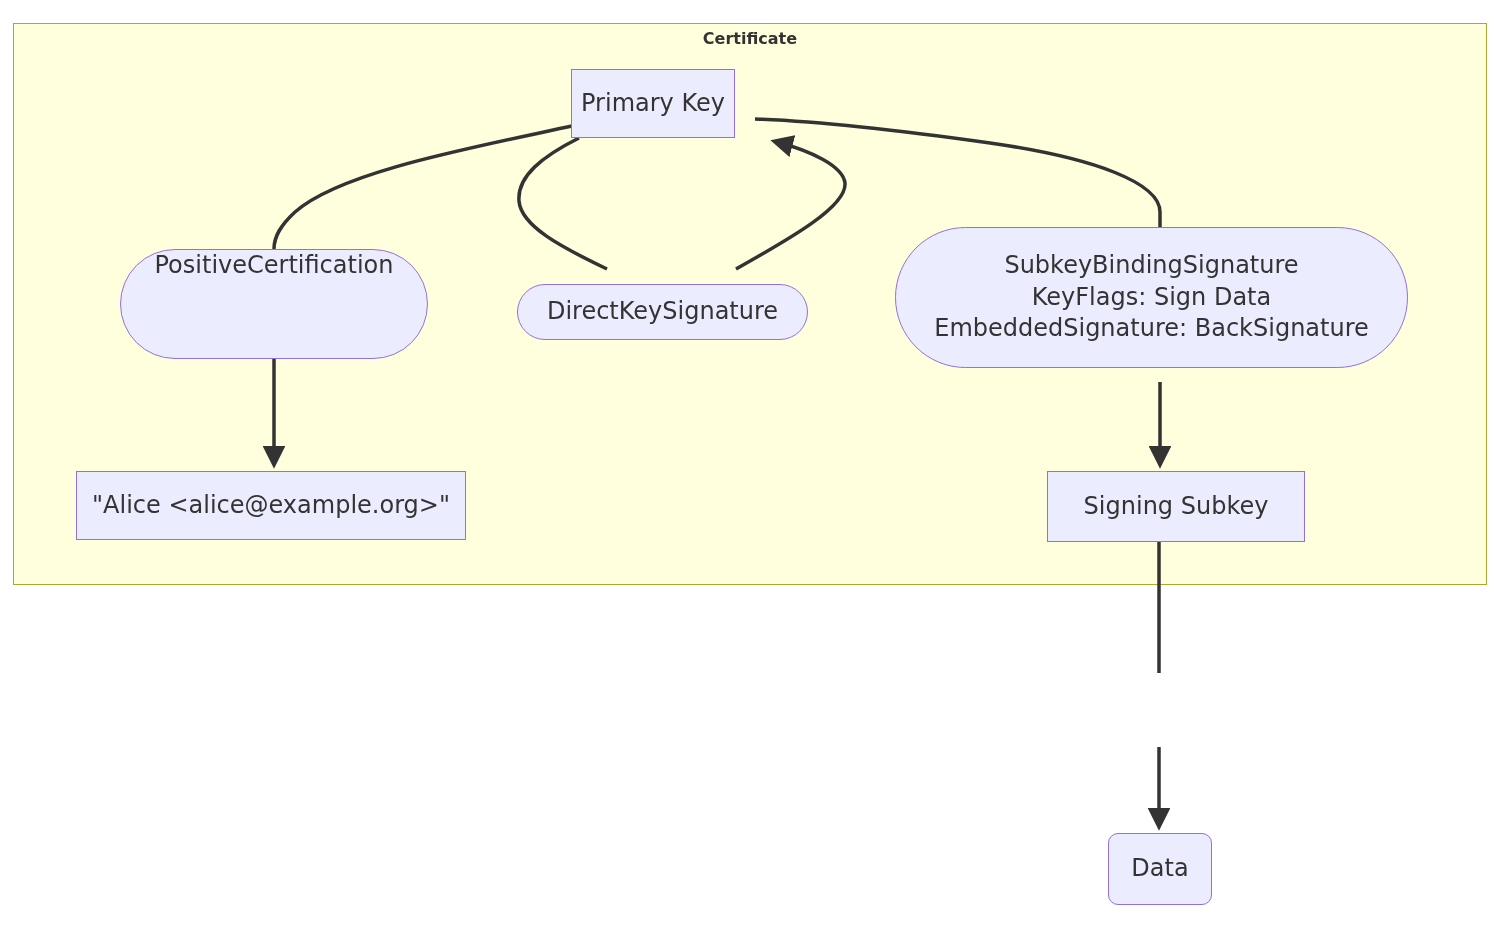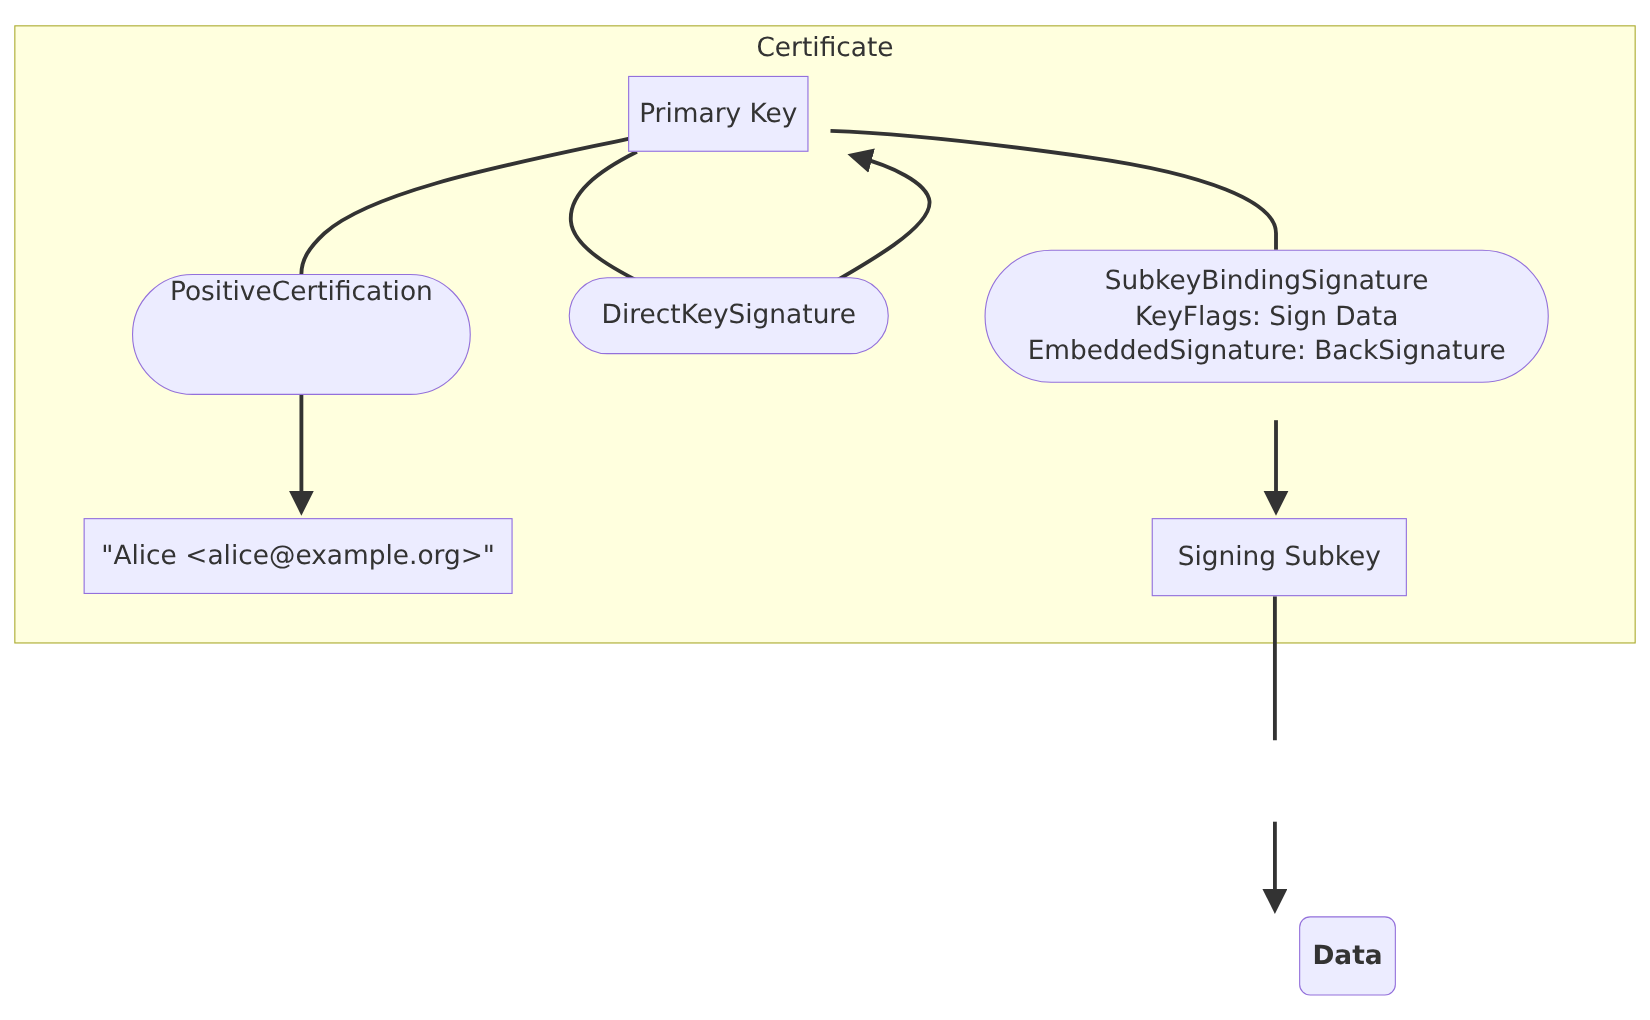"Certificate" #cluster-label { font-size: 24px -> 16px; font-weight: none -> bold }
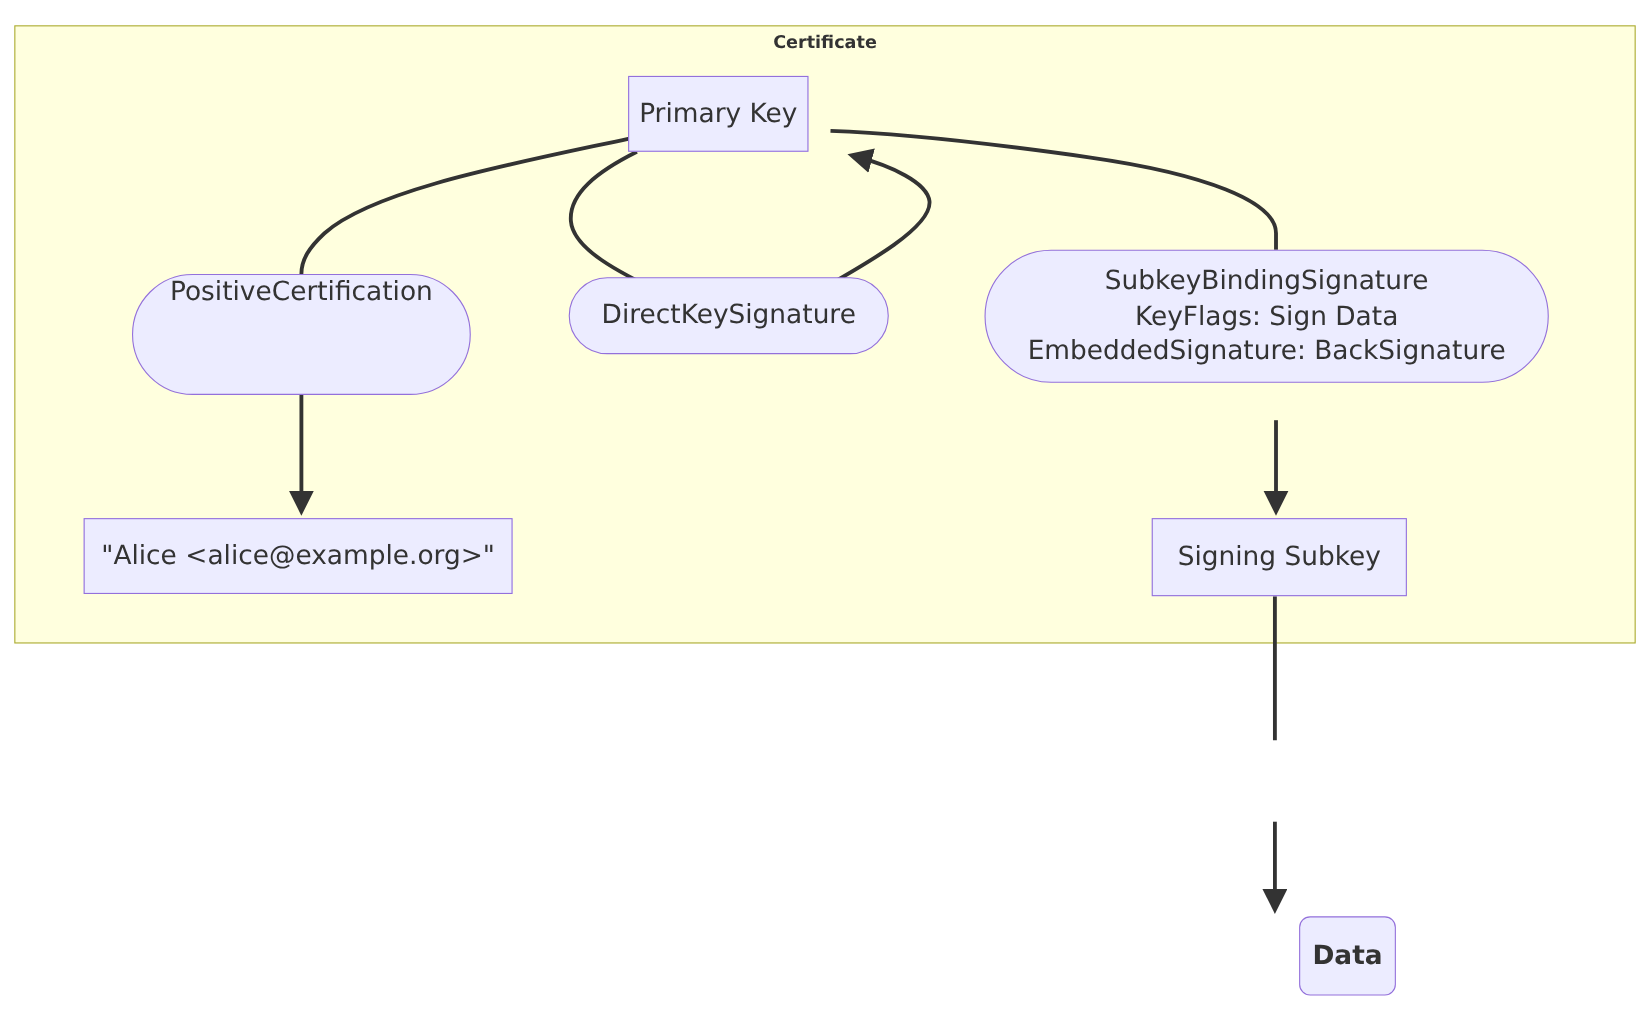"SubkeyBindingSignature" #node-subkey-binding-sig { height: 121px -> 141px }
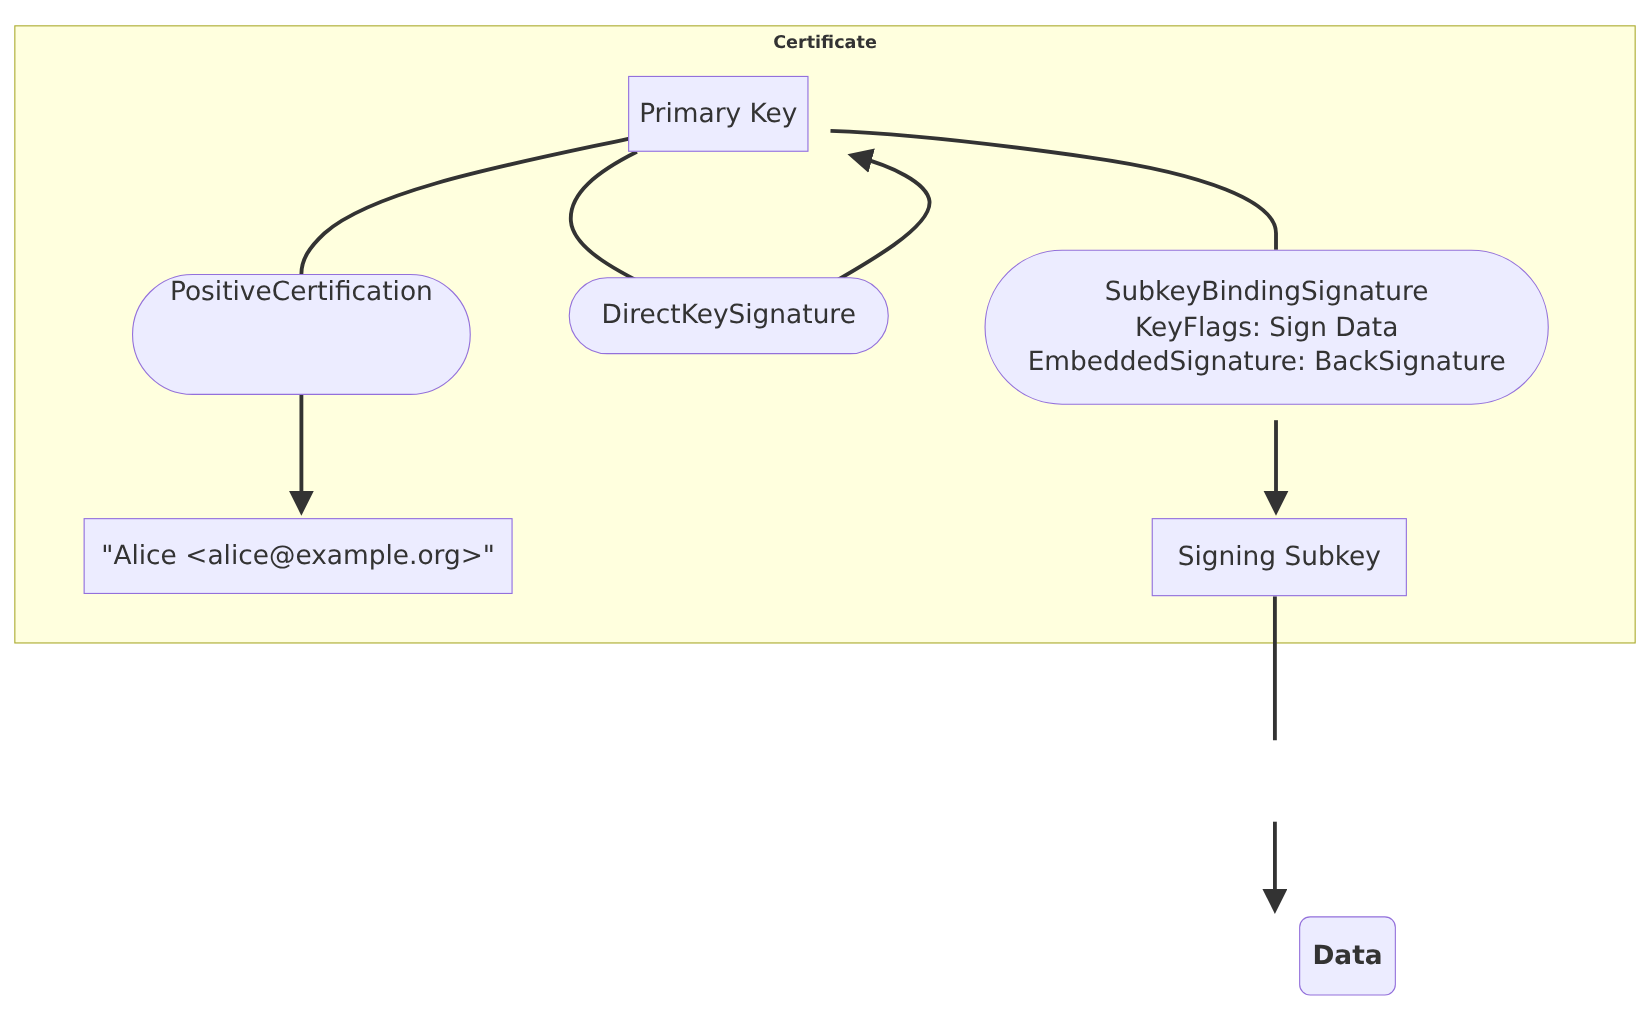"DirectKeySignature" #node-direct-key-sig { height: 70px -> 56px; top: 252px -> 284px }
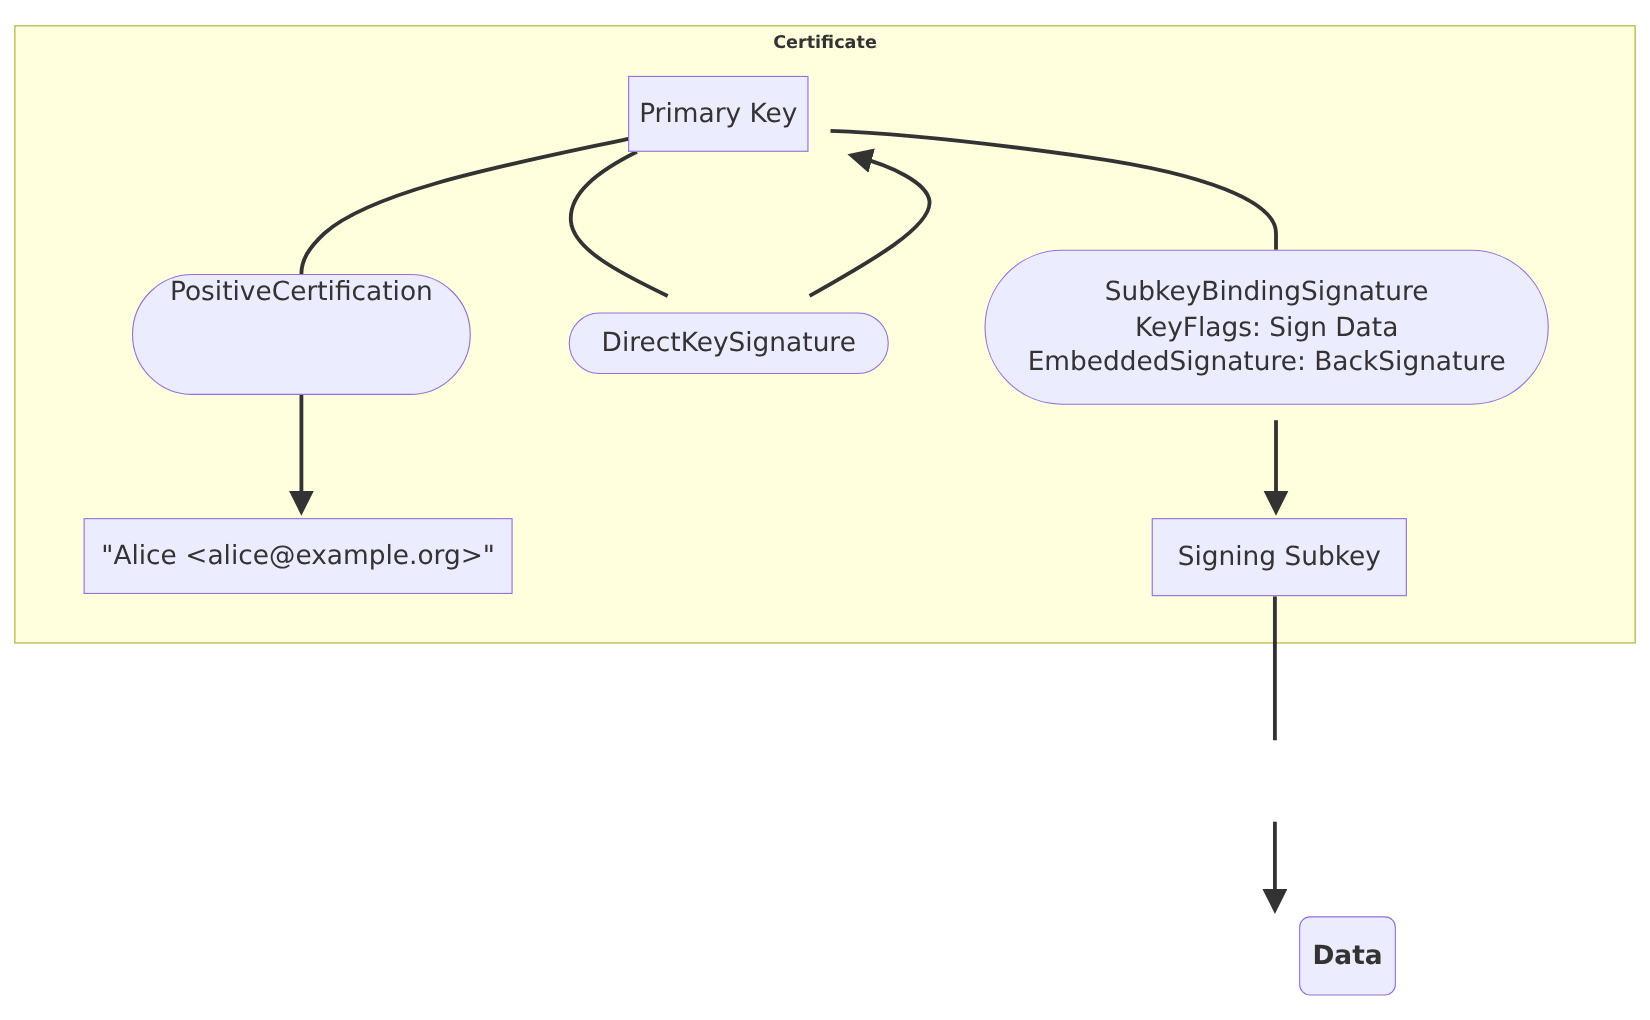"Signing Subkey" #node-signing-subkey { width: 232px -> 258px }
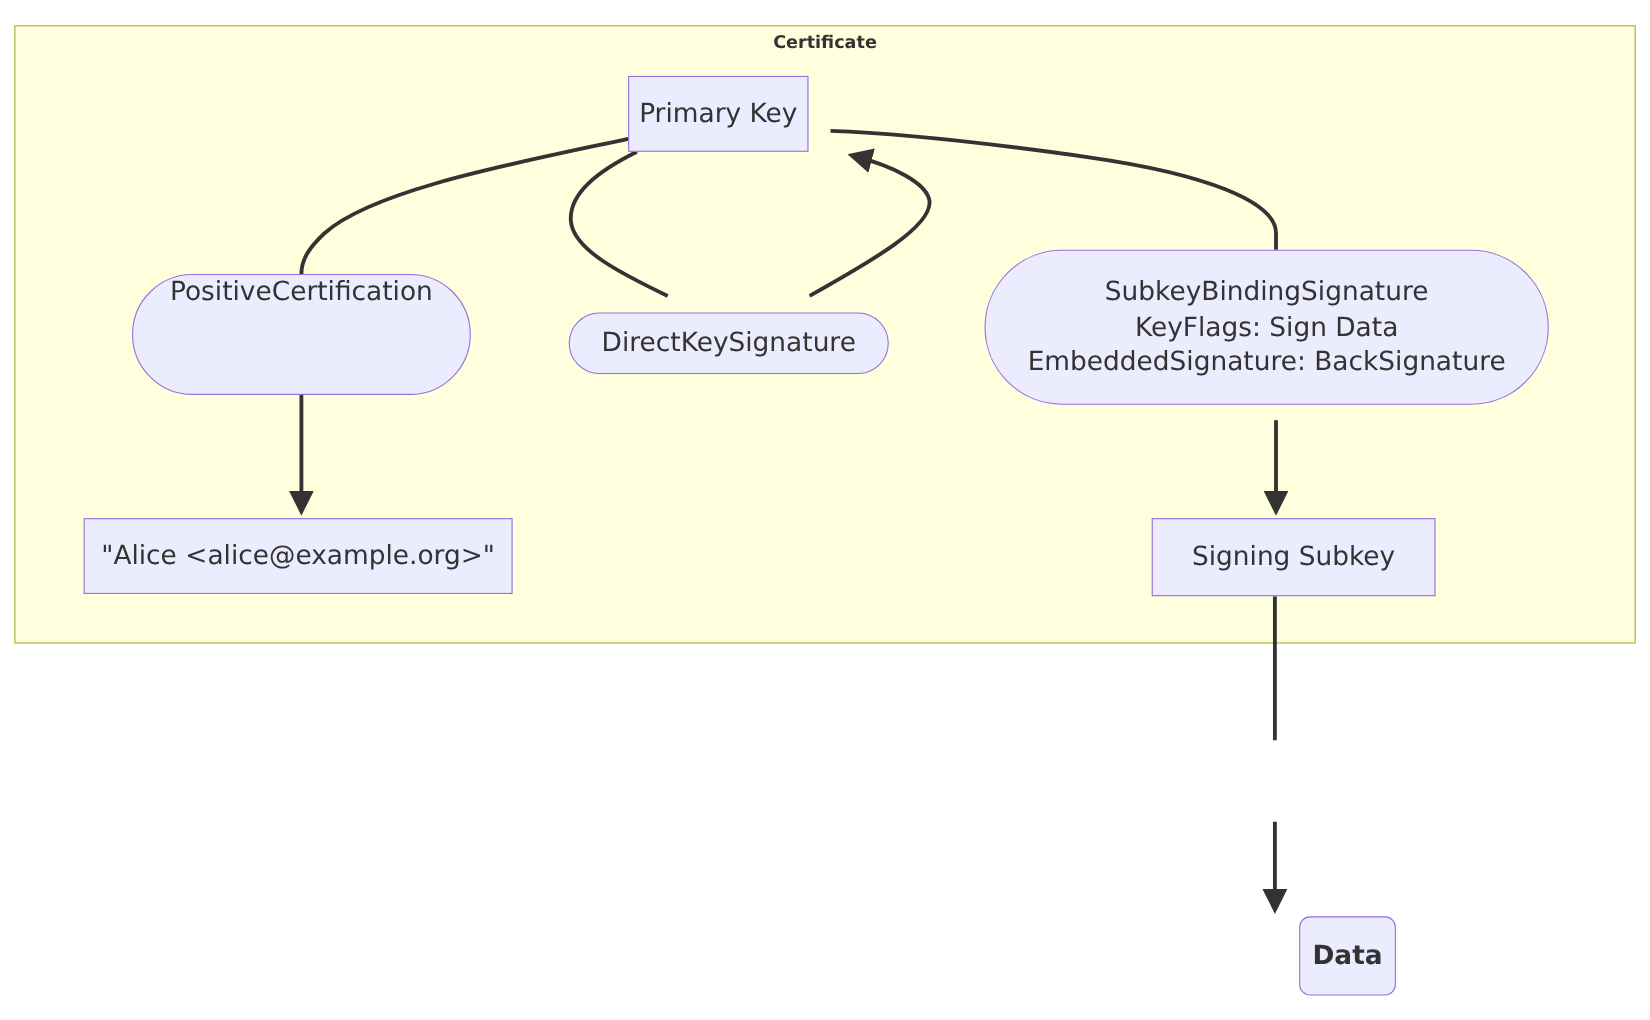"Data" #node-data { font-weight: bold -> none; left: 1181px -> 1108px; width: 88px -> 104px }
